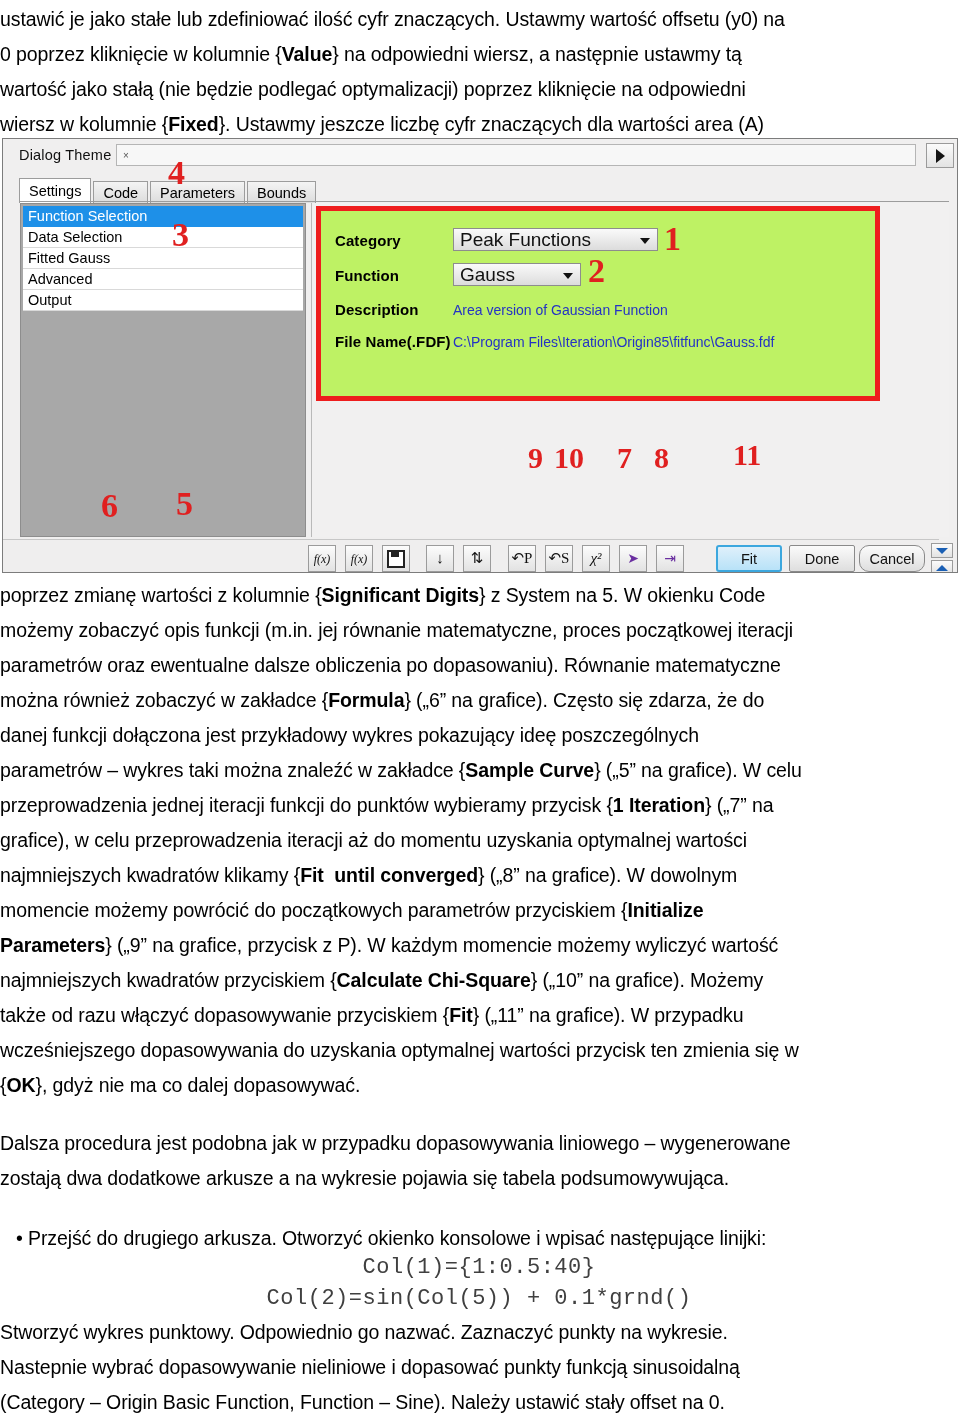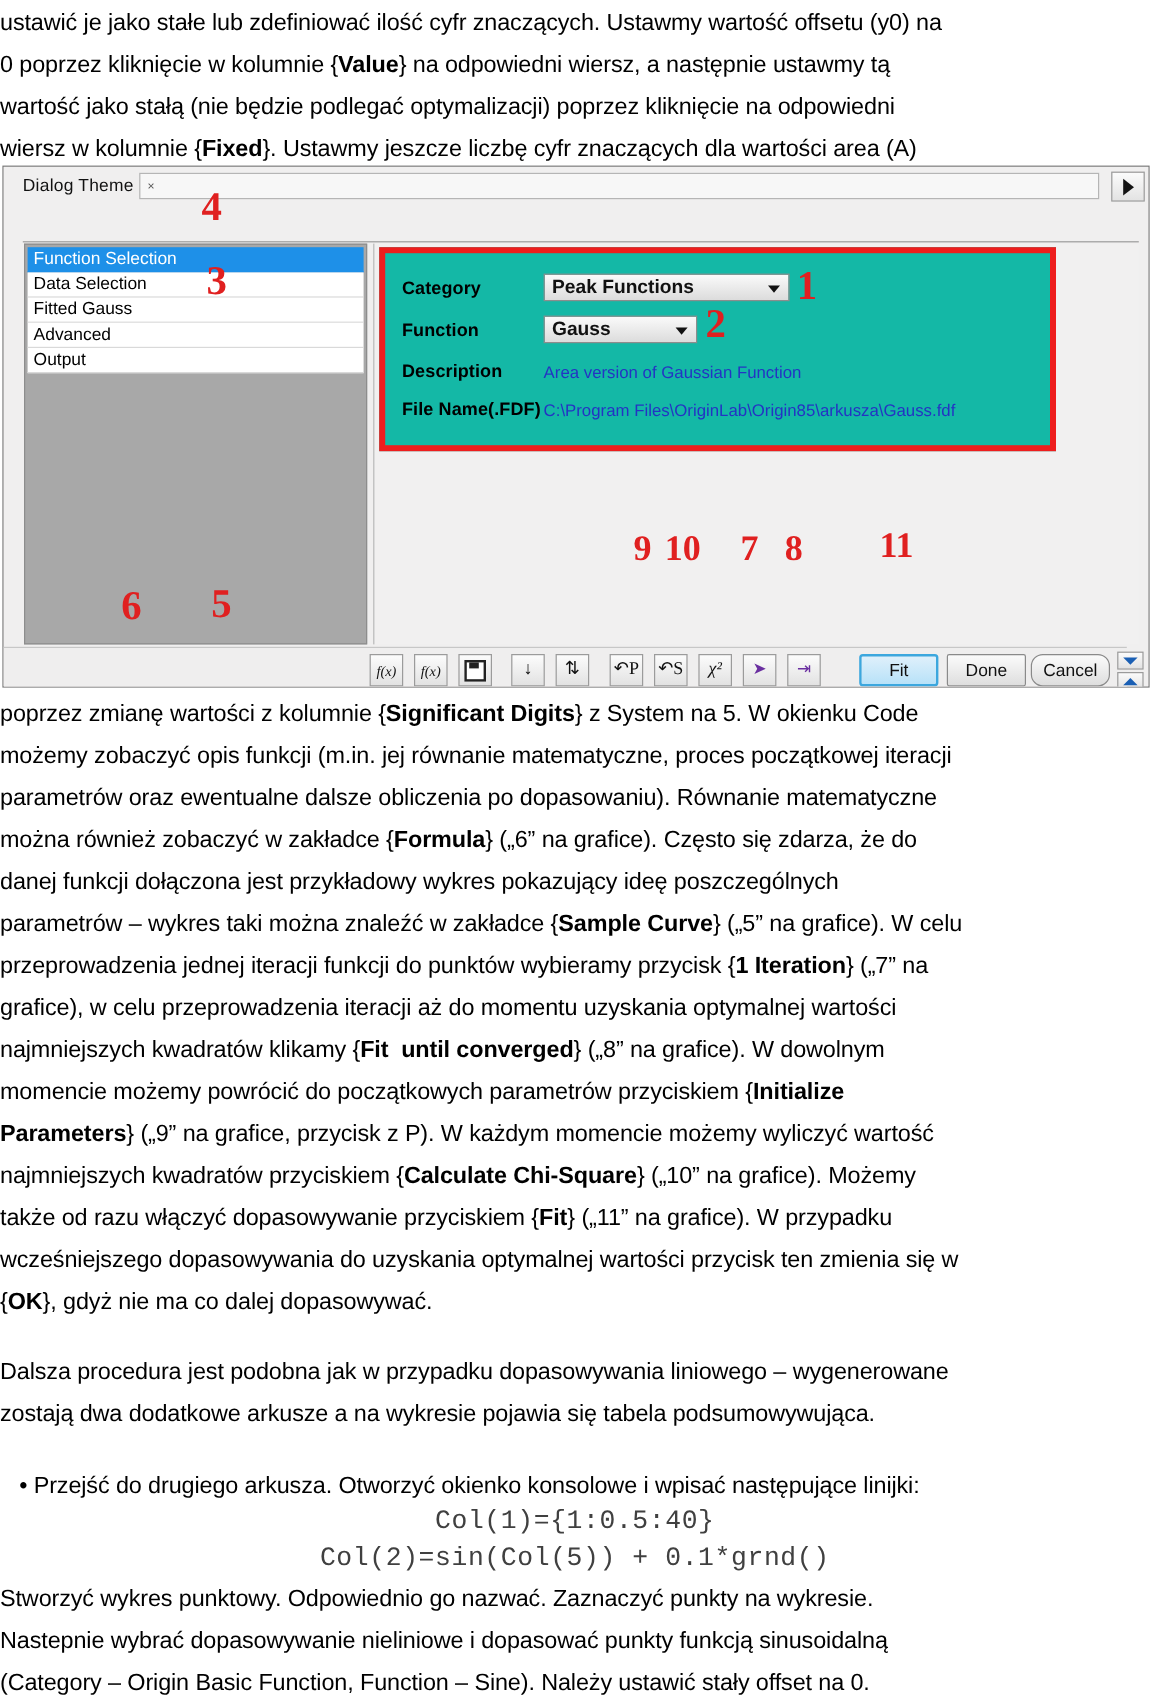"Settings" div.tabs-top { html: none -> <div> <div>Settings</div> <div>Code</div> <div>Parameters</div> <div>Bounds</div> </div> }
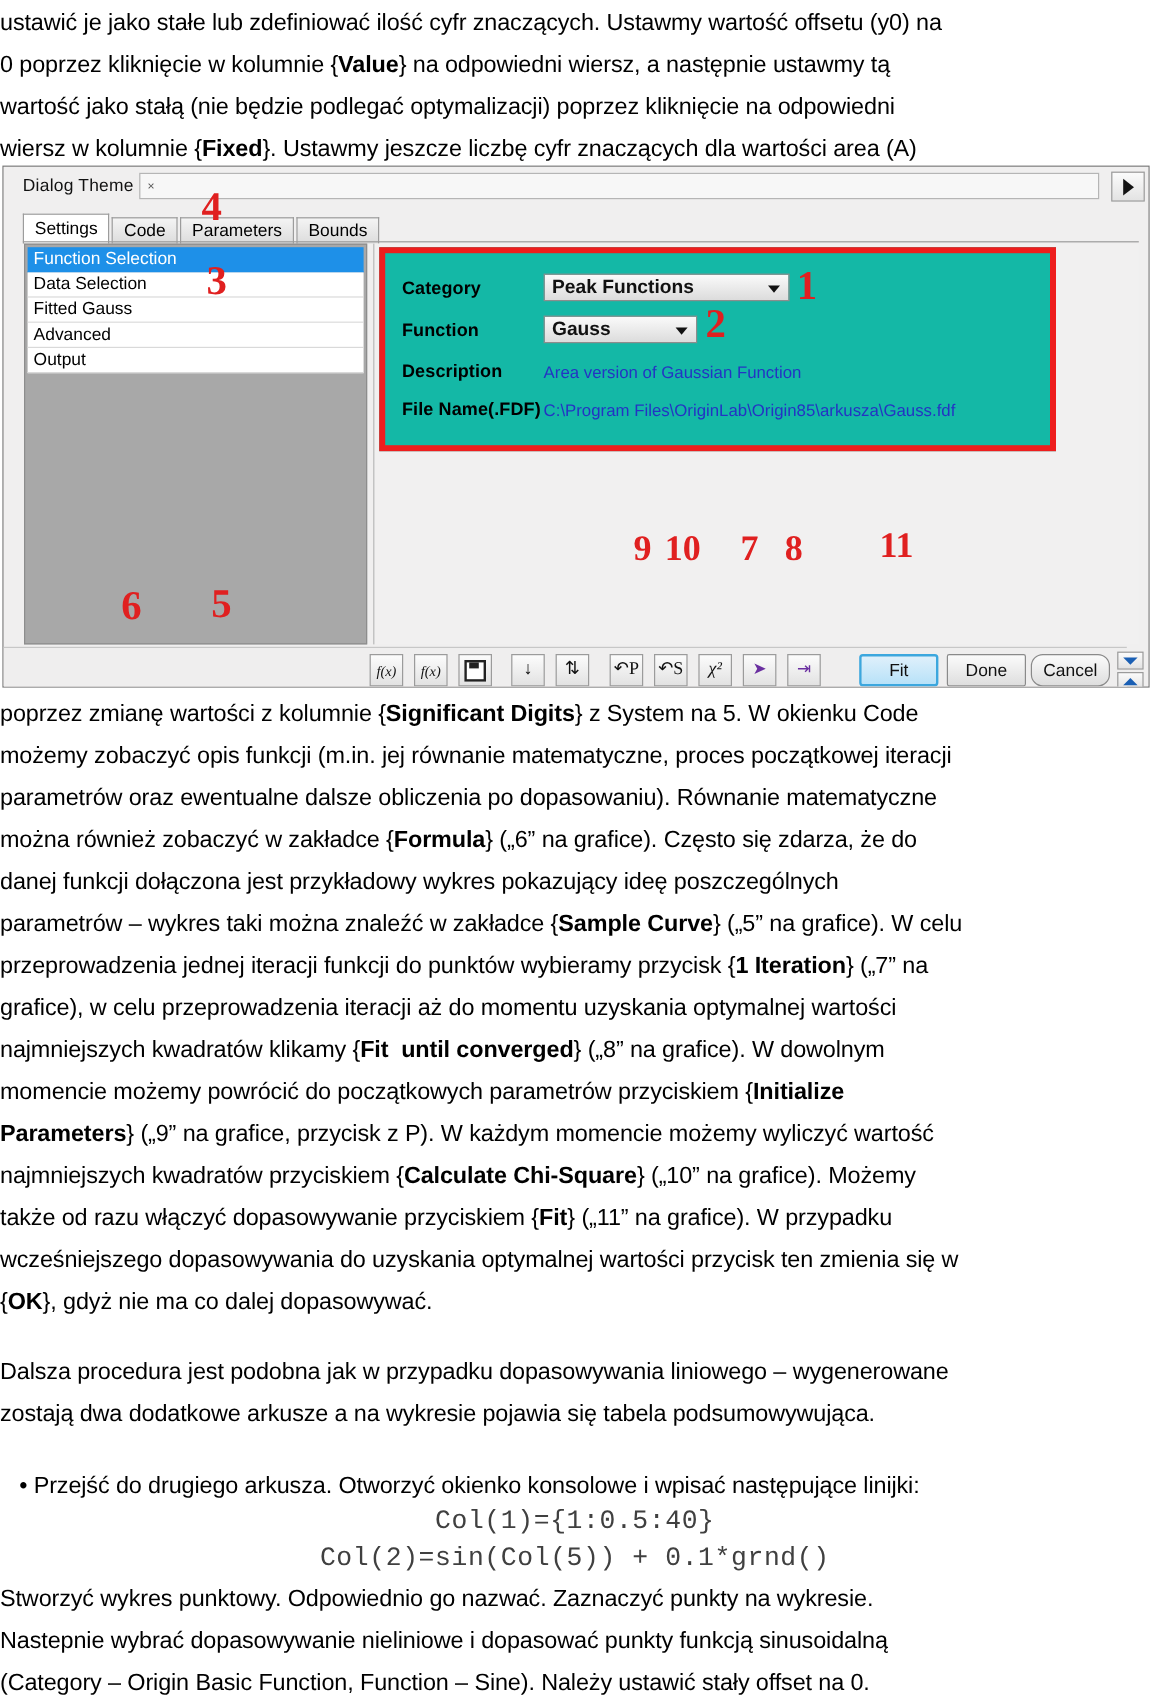"Category" .redbox { background: #14b8a6 -> #bef264; height: 170px -> 195px }
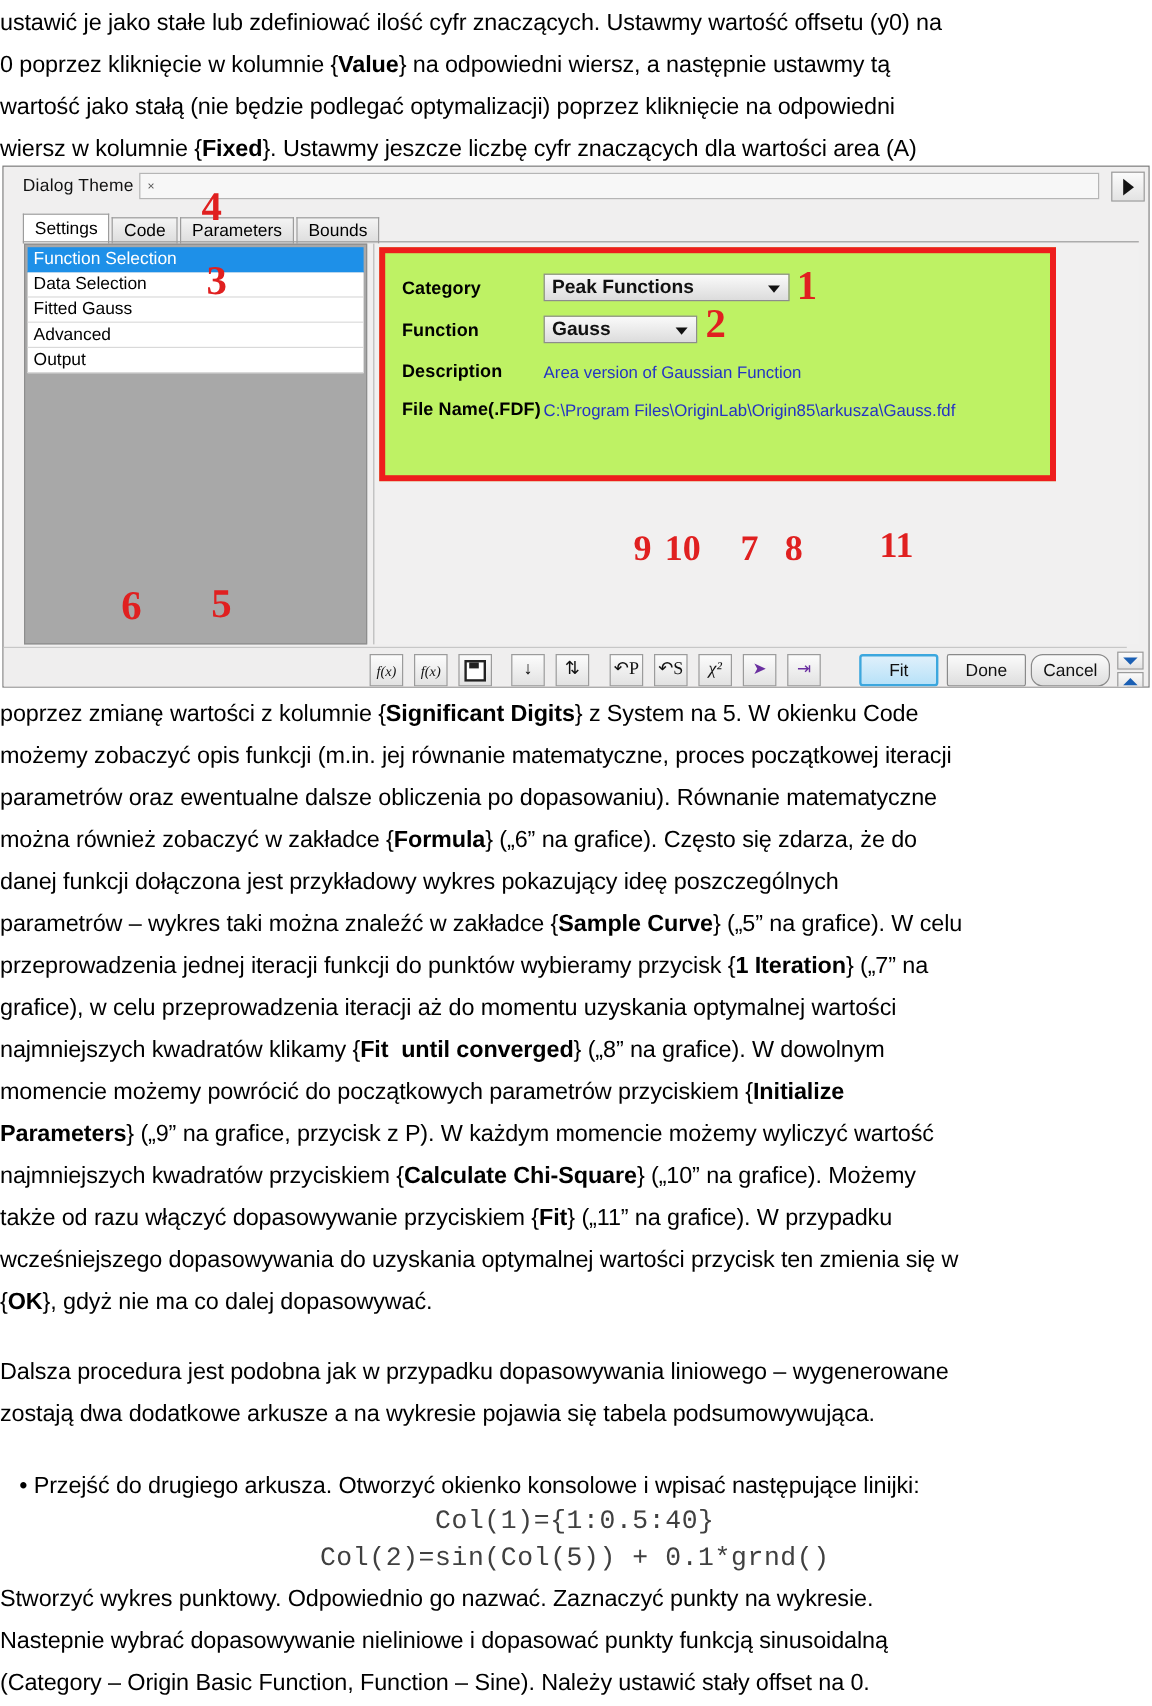"Peak Functions" .combo { font-size: 16px -> 19px; font-weight: bold -> none }
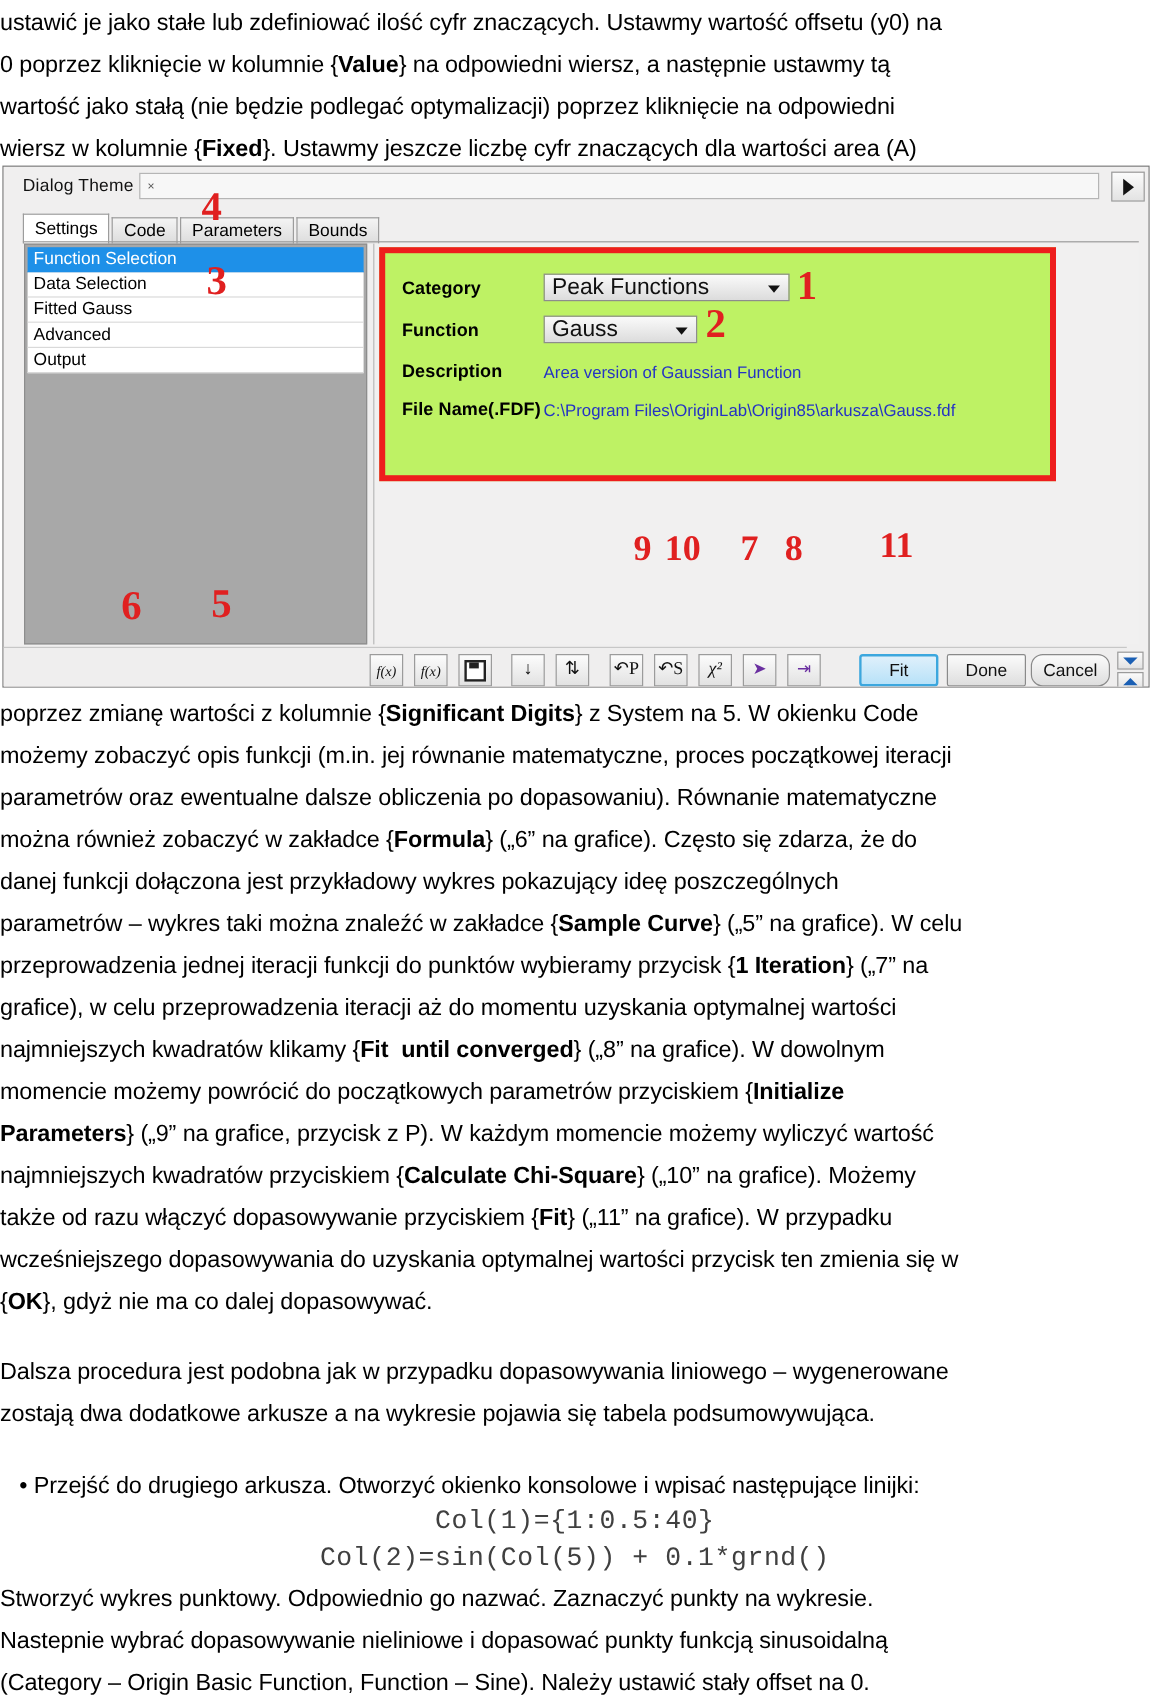"C:\Program" div.fld-row { text: OriginLab\Origin85\arkusza -> Iteration\Origin85\fitfunc }
